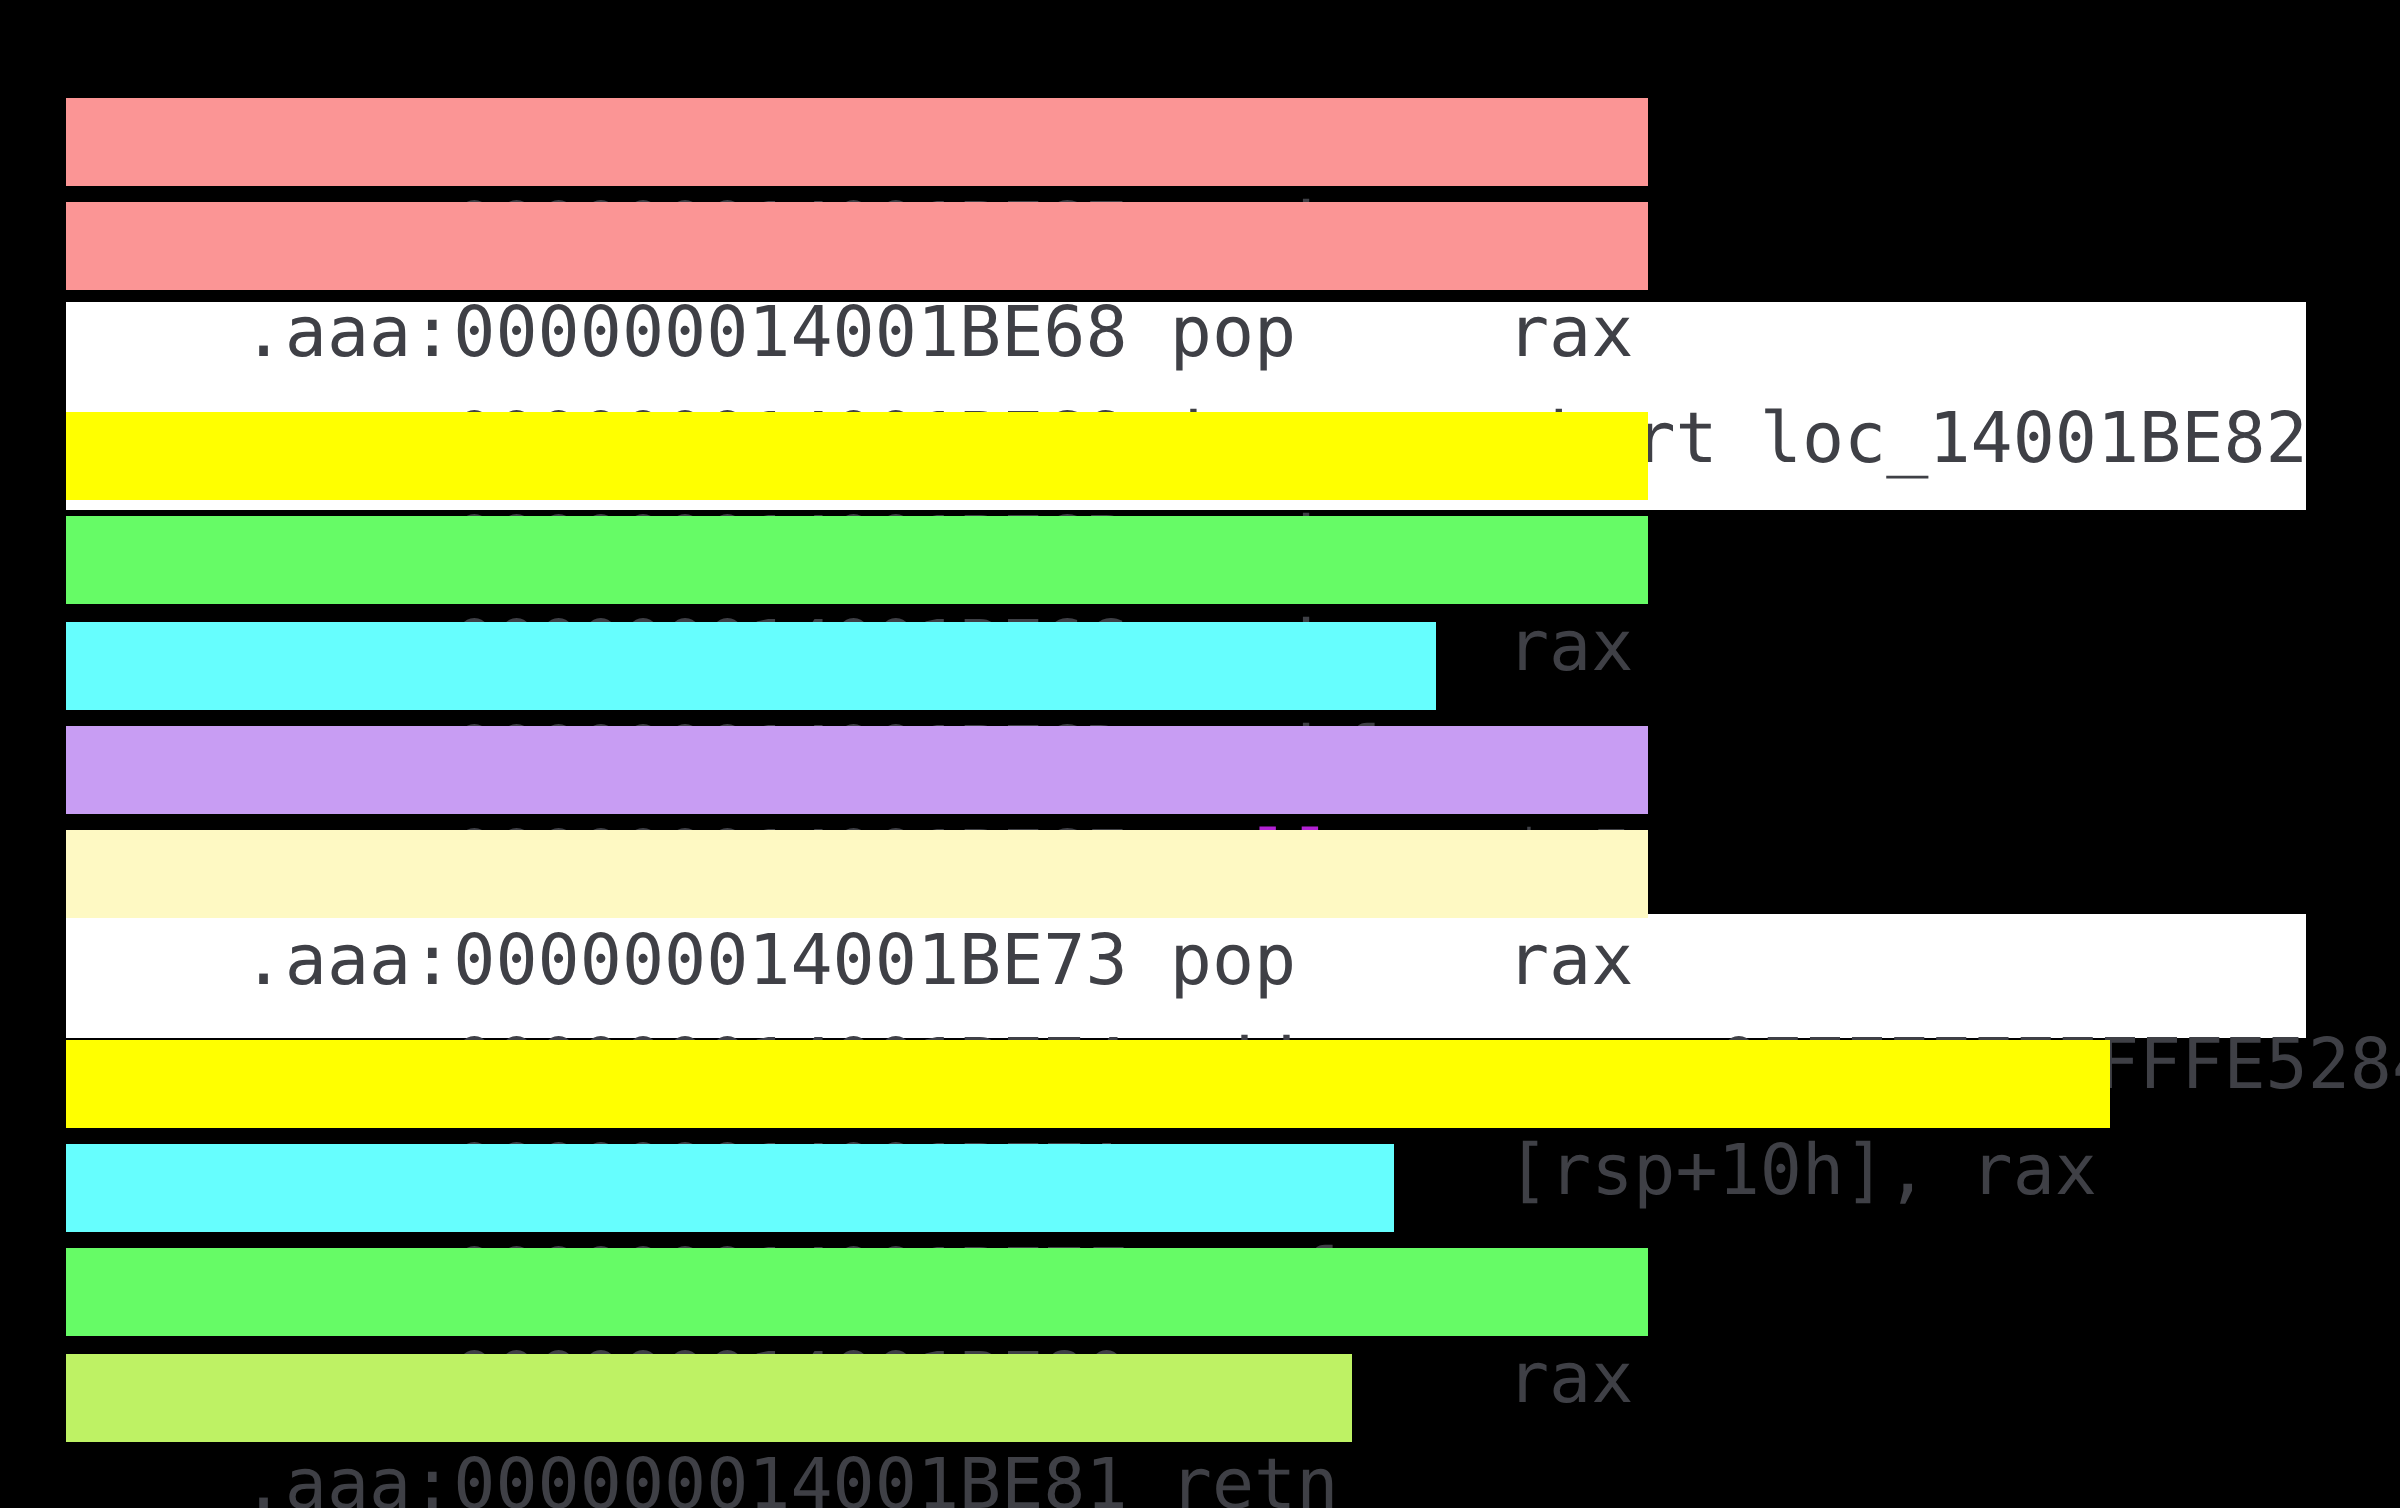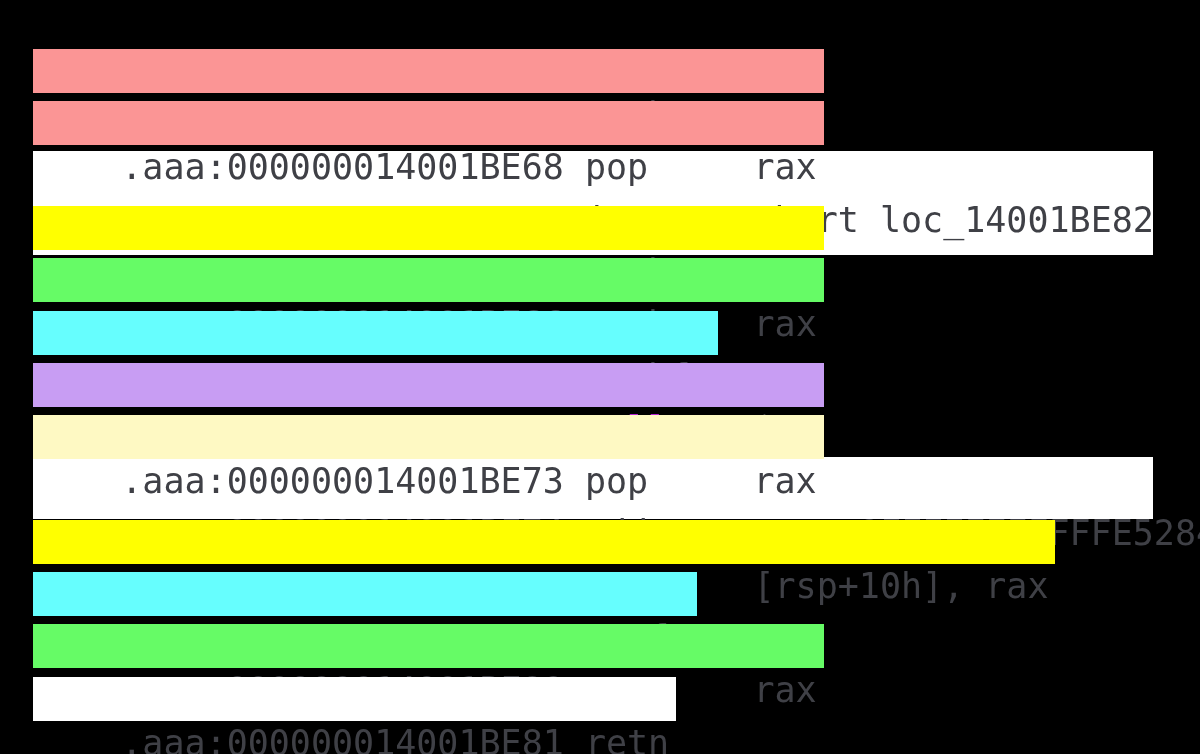".aaa:000000014001BE81 retn" div.asm-line { background: #ffffff -> #bef264 }
